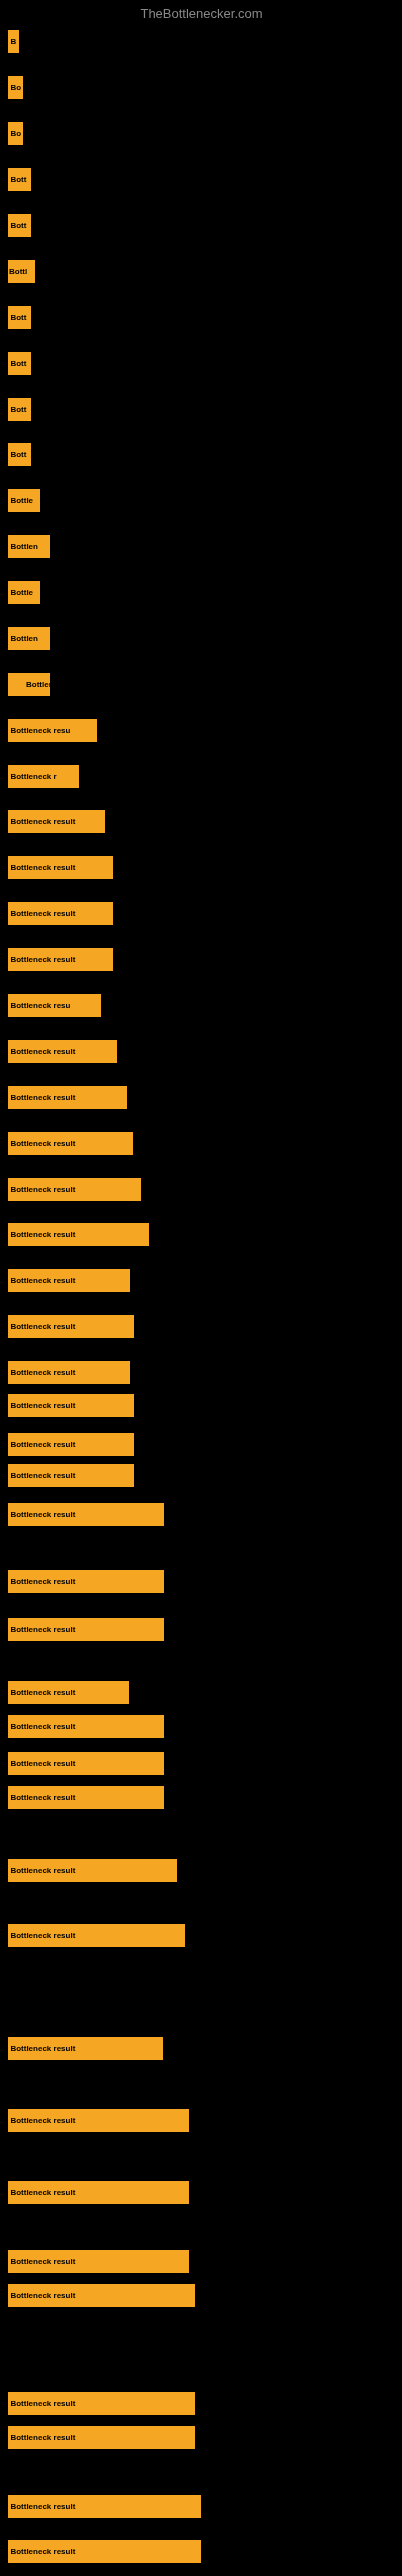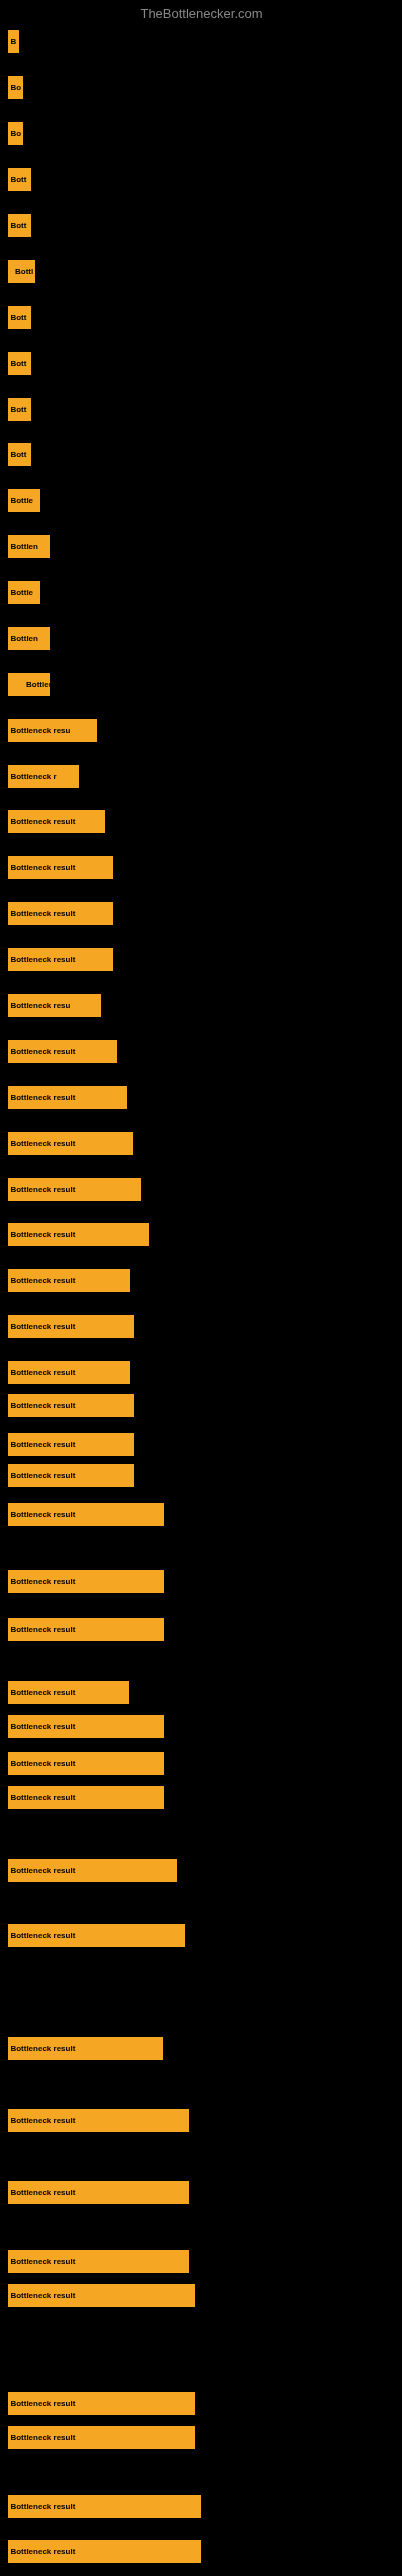"Bottl" div { padding-left: 7px -> 1px }
